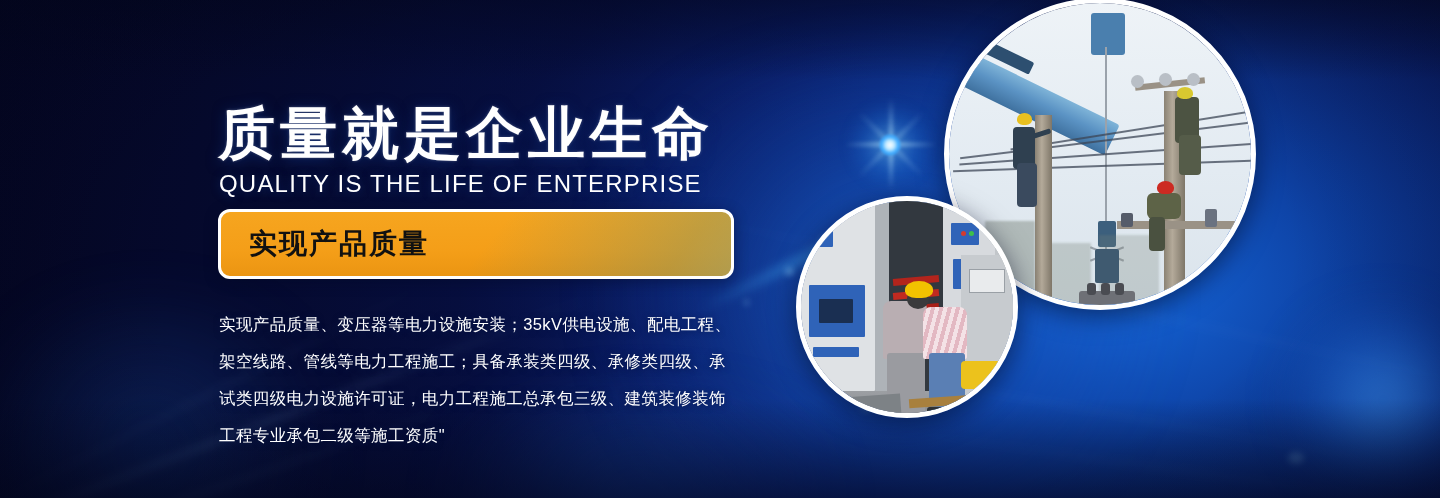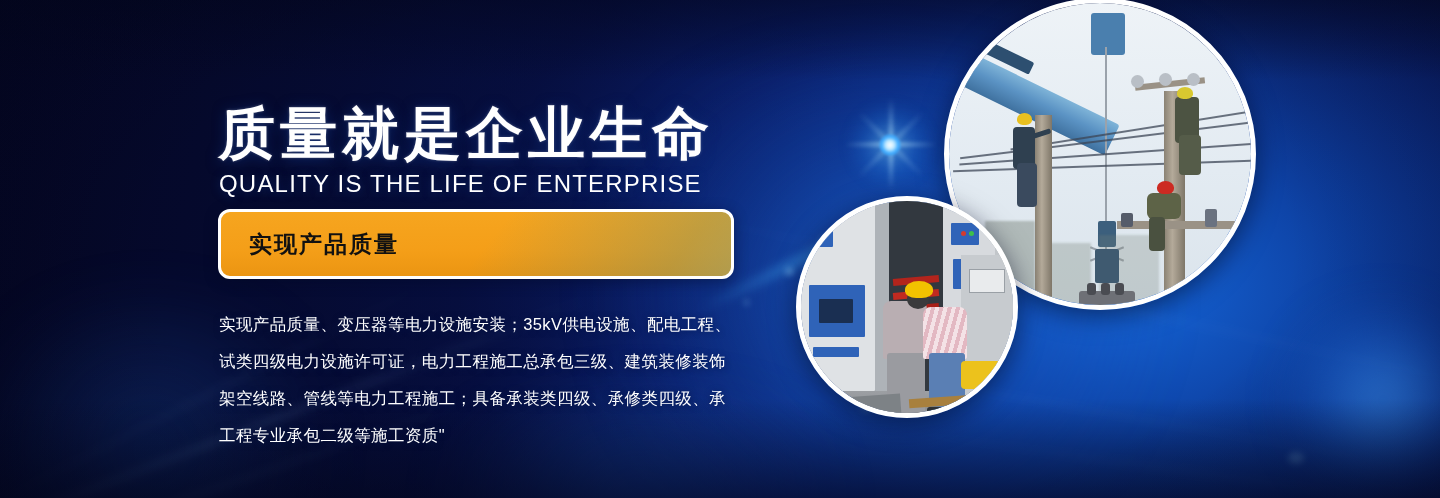"实现产品质量" .cta-label { font-size: 23px -> 28px }
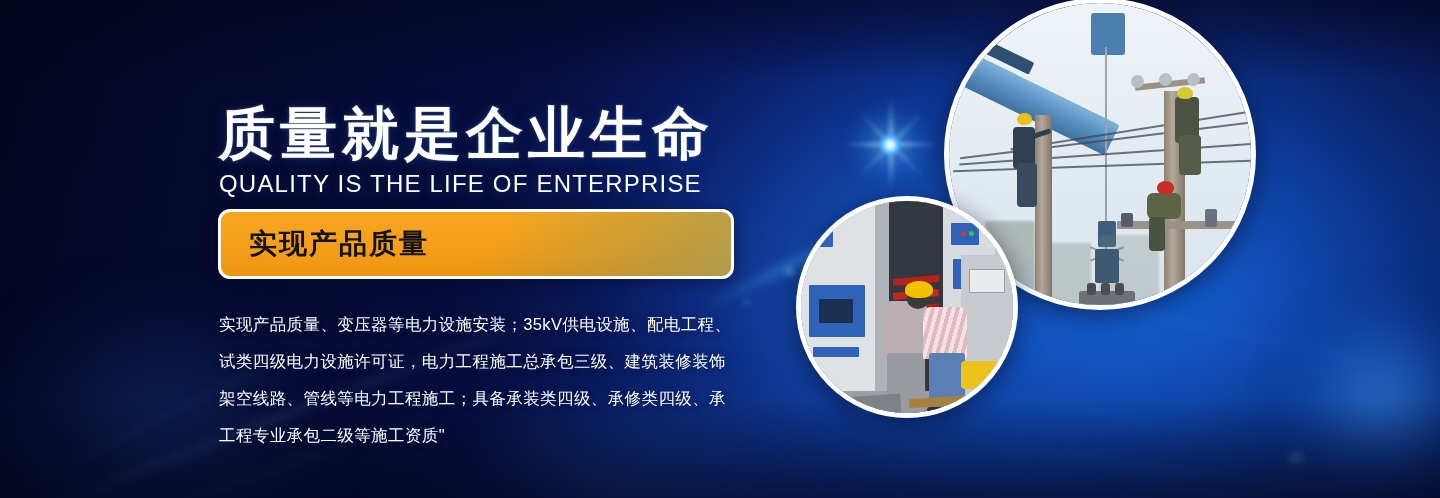"试类四级电力设施许可证，电力工程施工总承包三级、建筑装修装饰" div { order: before "架空线路、管线等电力工程施工；具备承装类四级、承修类四级、承" -> after "架空线路、管线等电力工程施工；具备承装类四级、承修类四级、承" }
